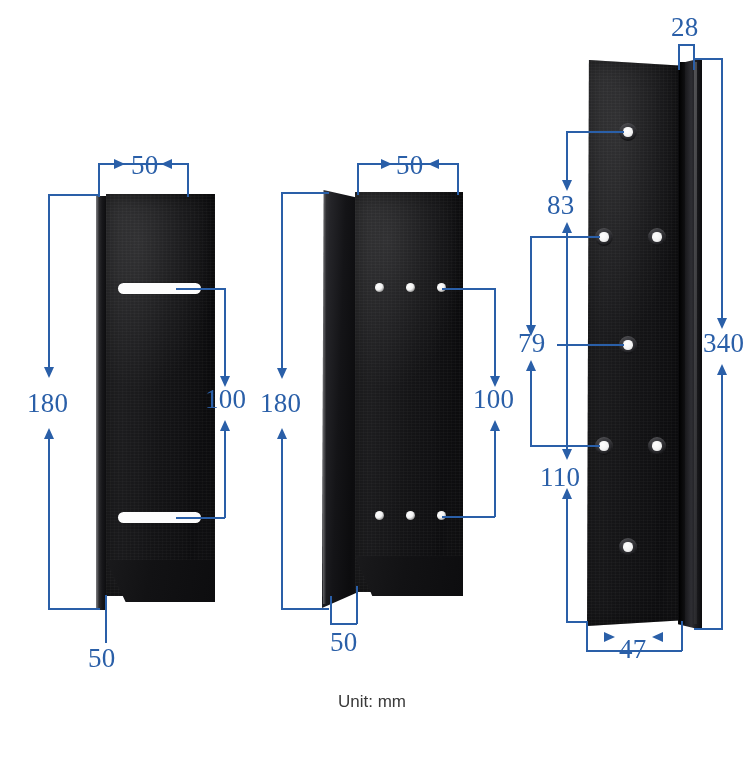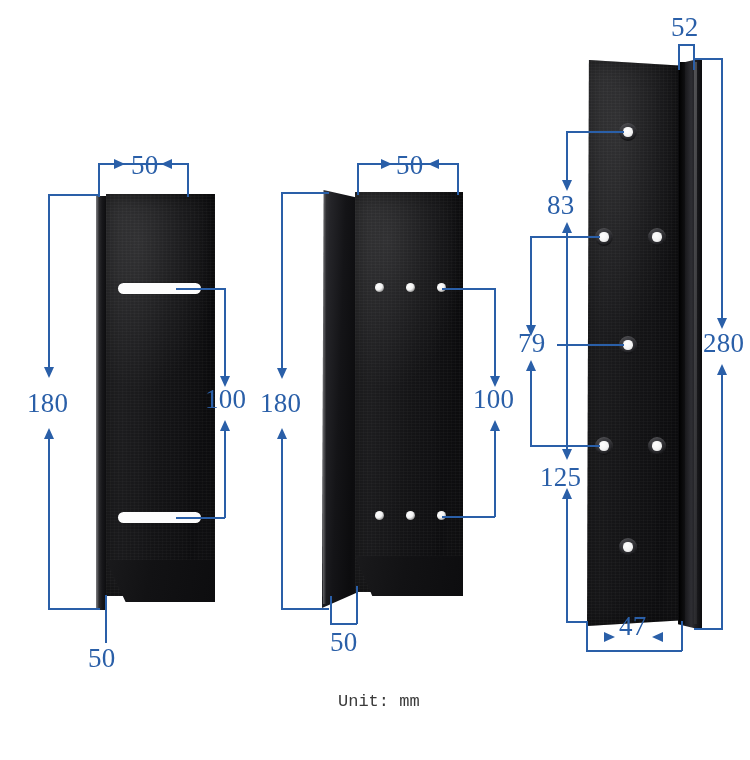"52" div.dimtext { text: 52 -> 28 }
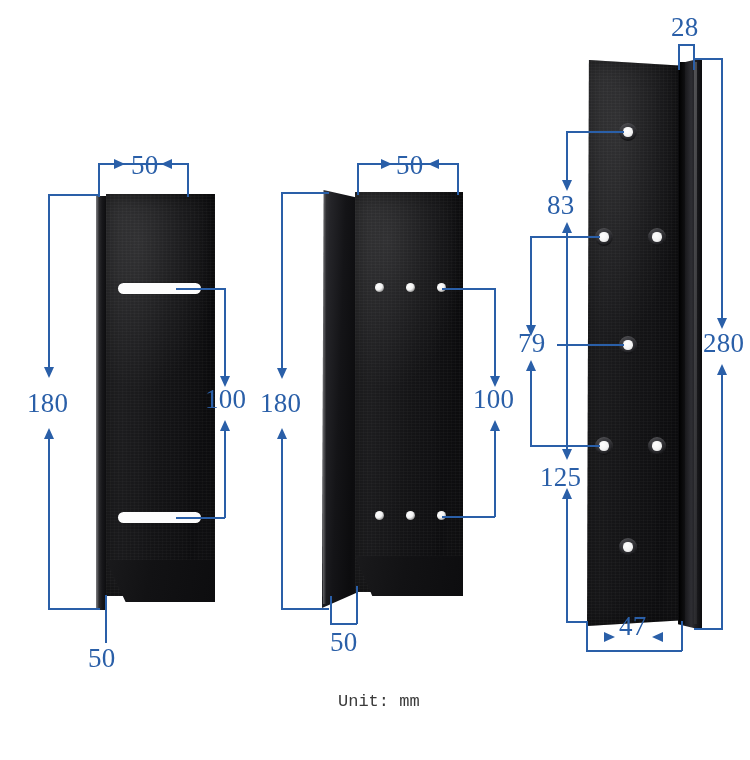"280" div.dimtext { text: 280 -> 340 }
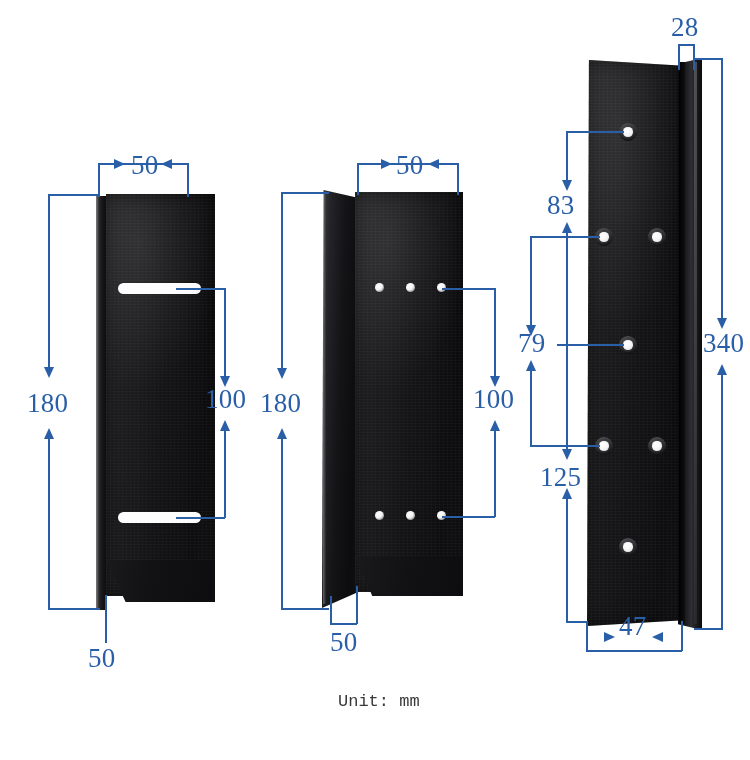"125" div.dimtext { text: 125 -> 110 }
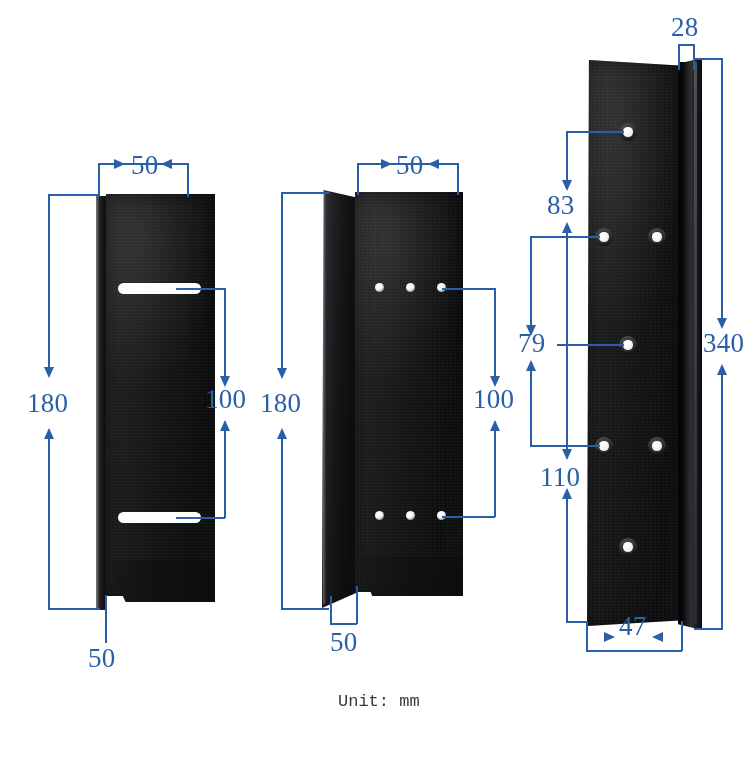"47" div.dimtext { top: 613px -> 636px }
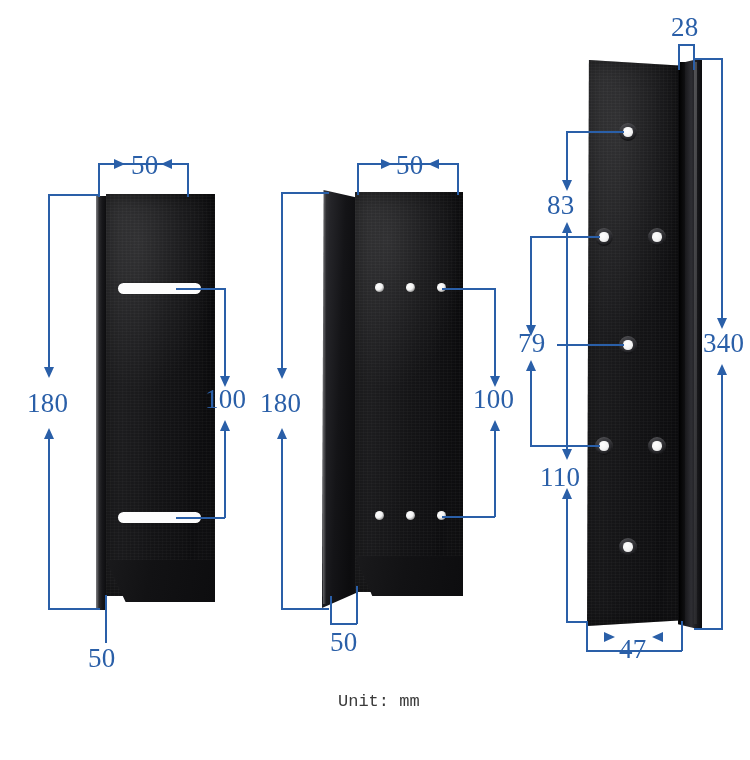"Unit: mm" .caption { font-family: Liberation Mono, monospace -> Liberation Sans, sans-serif }
